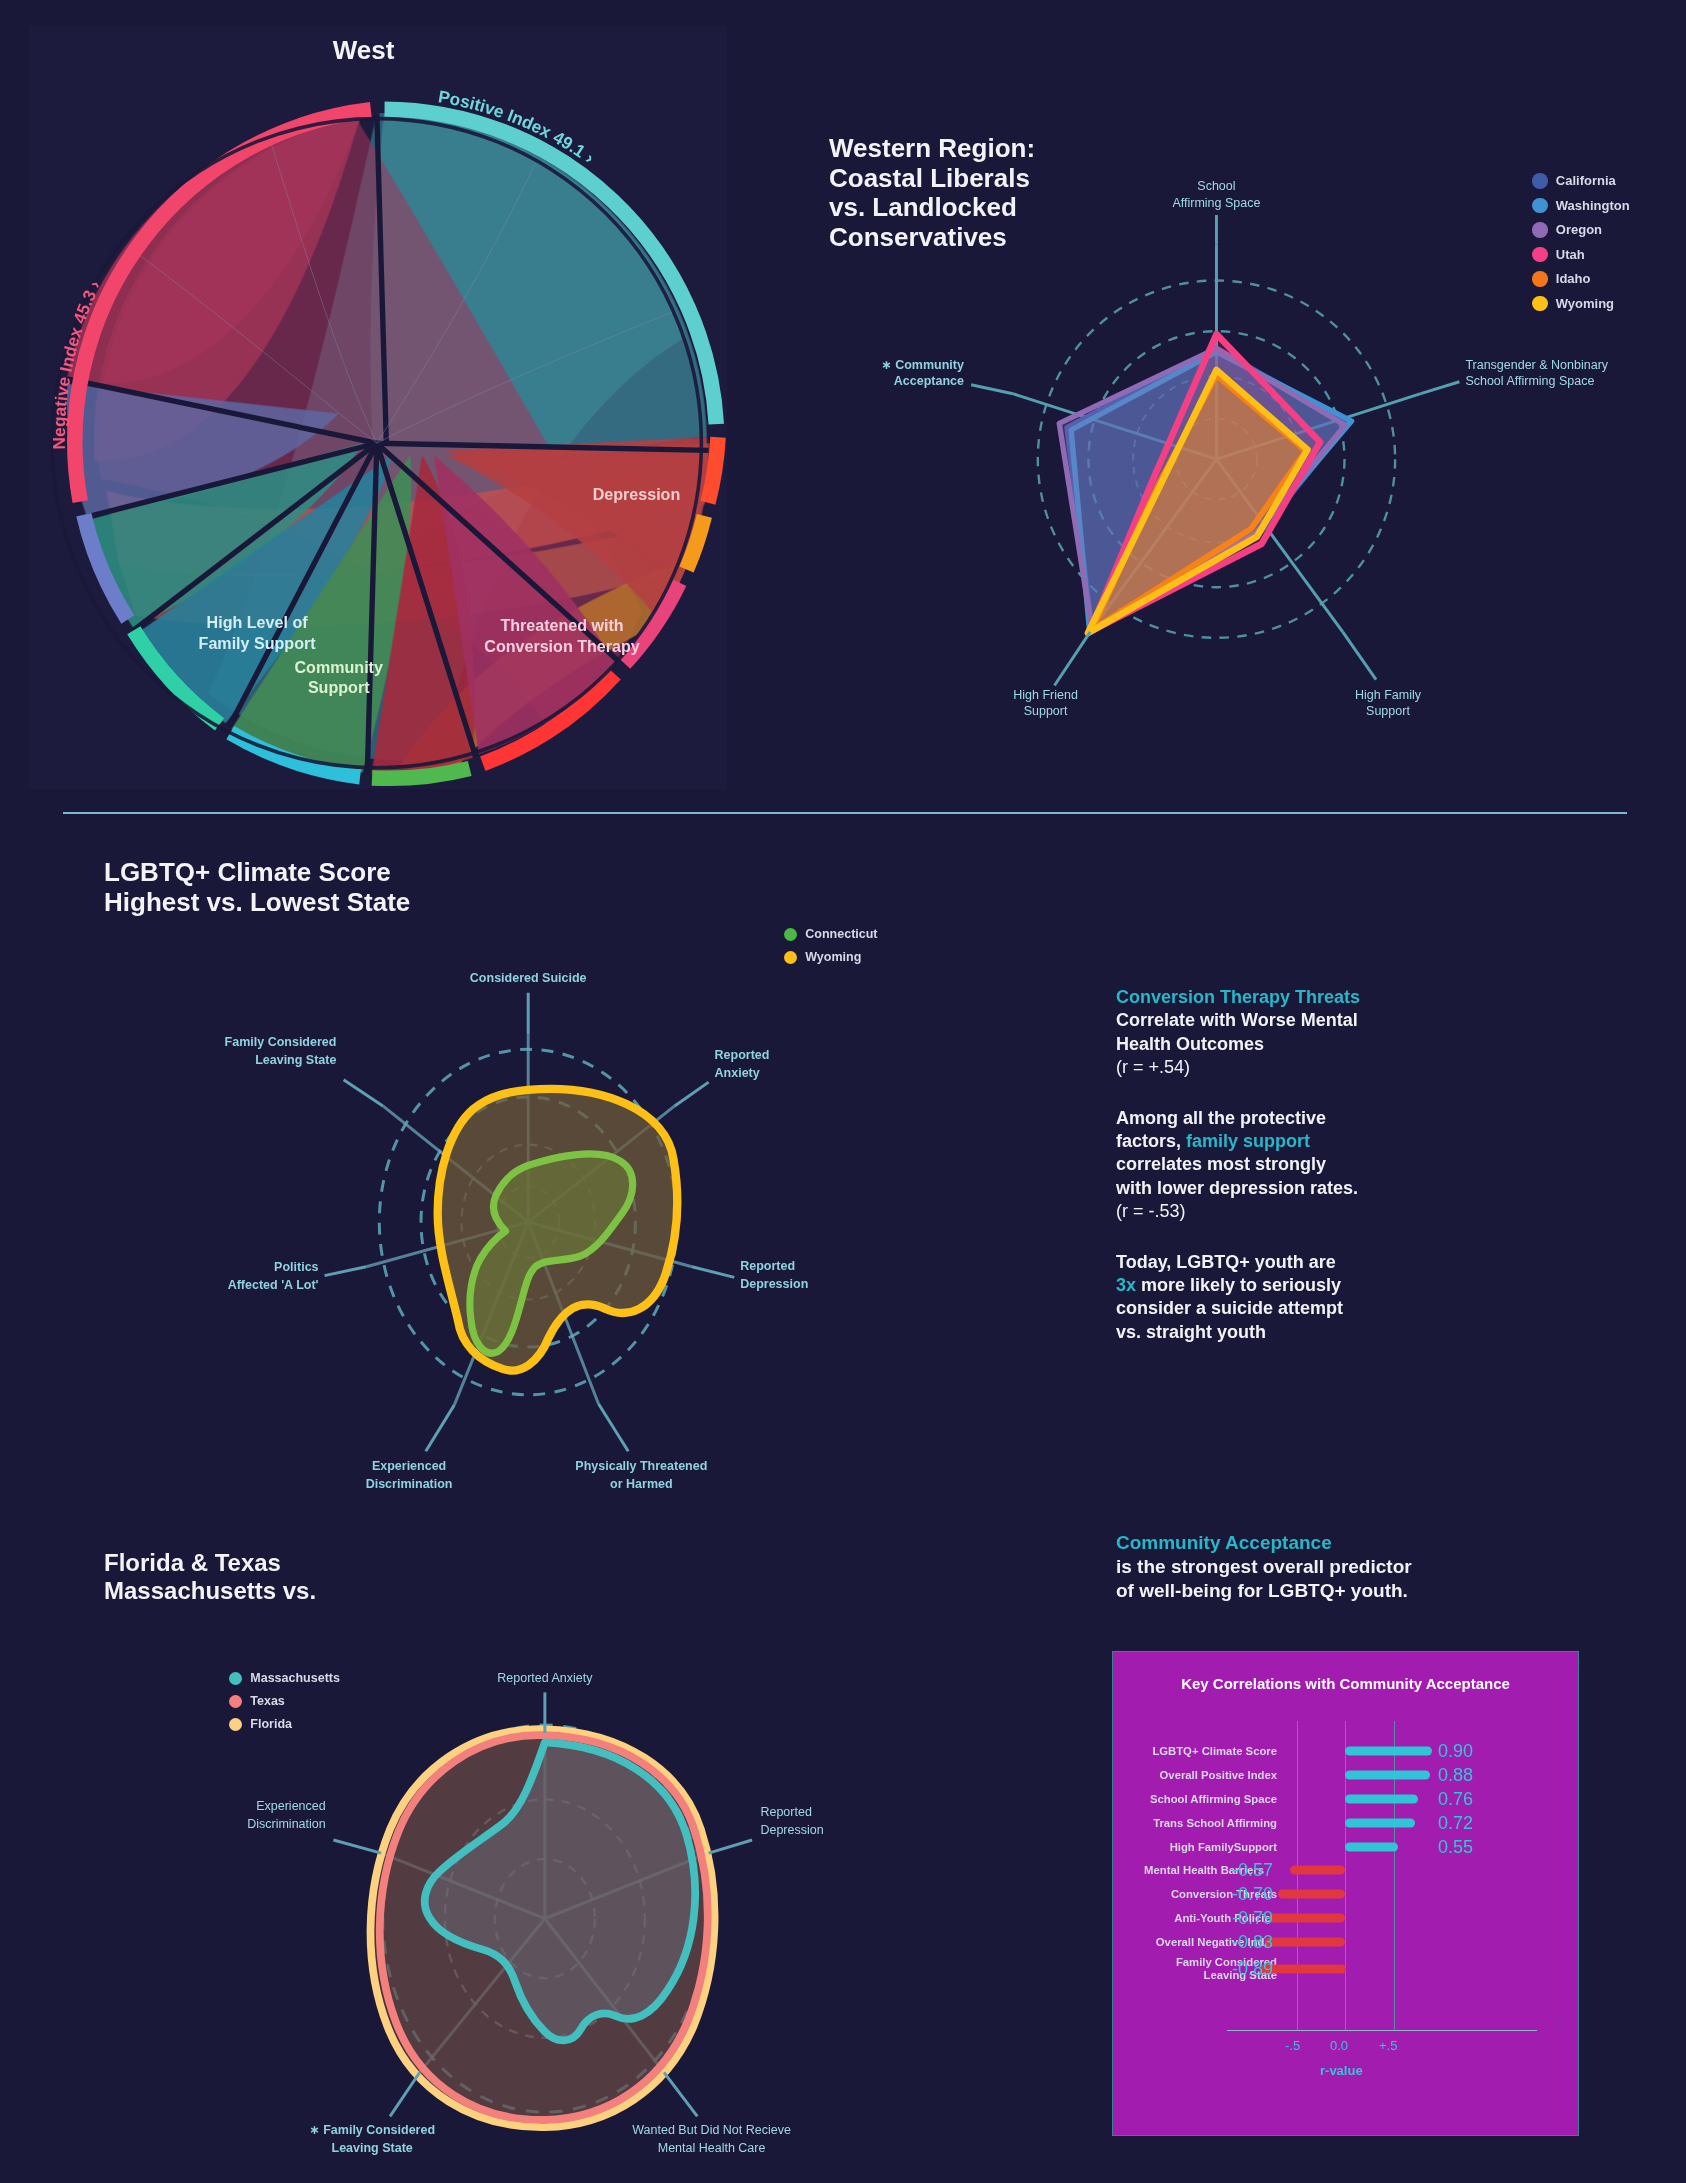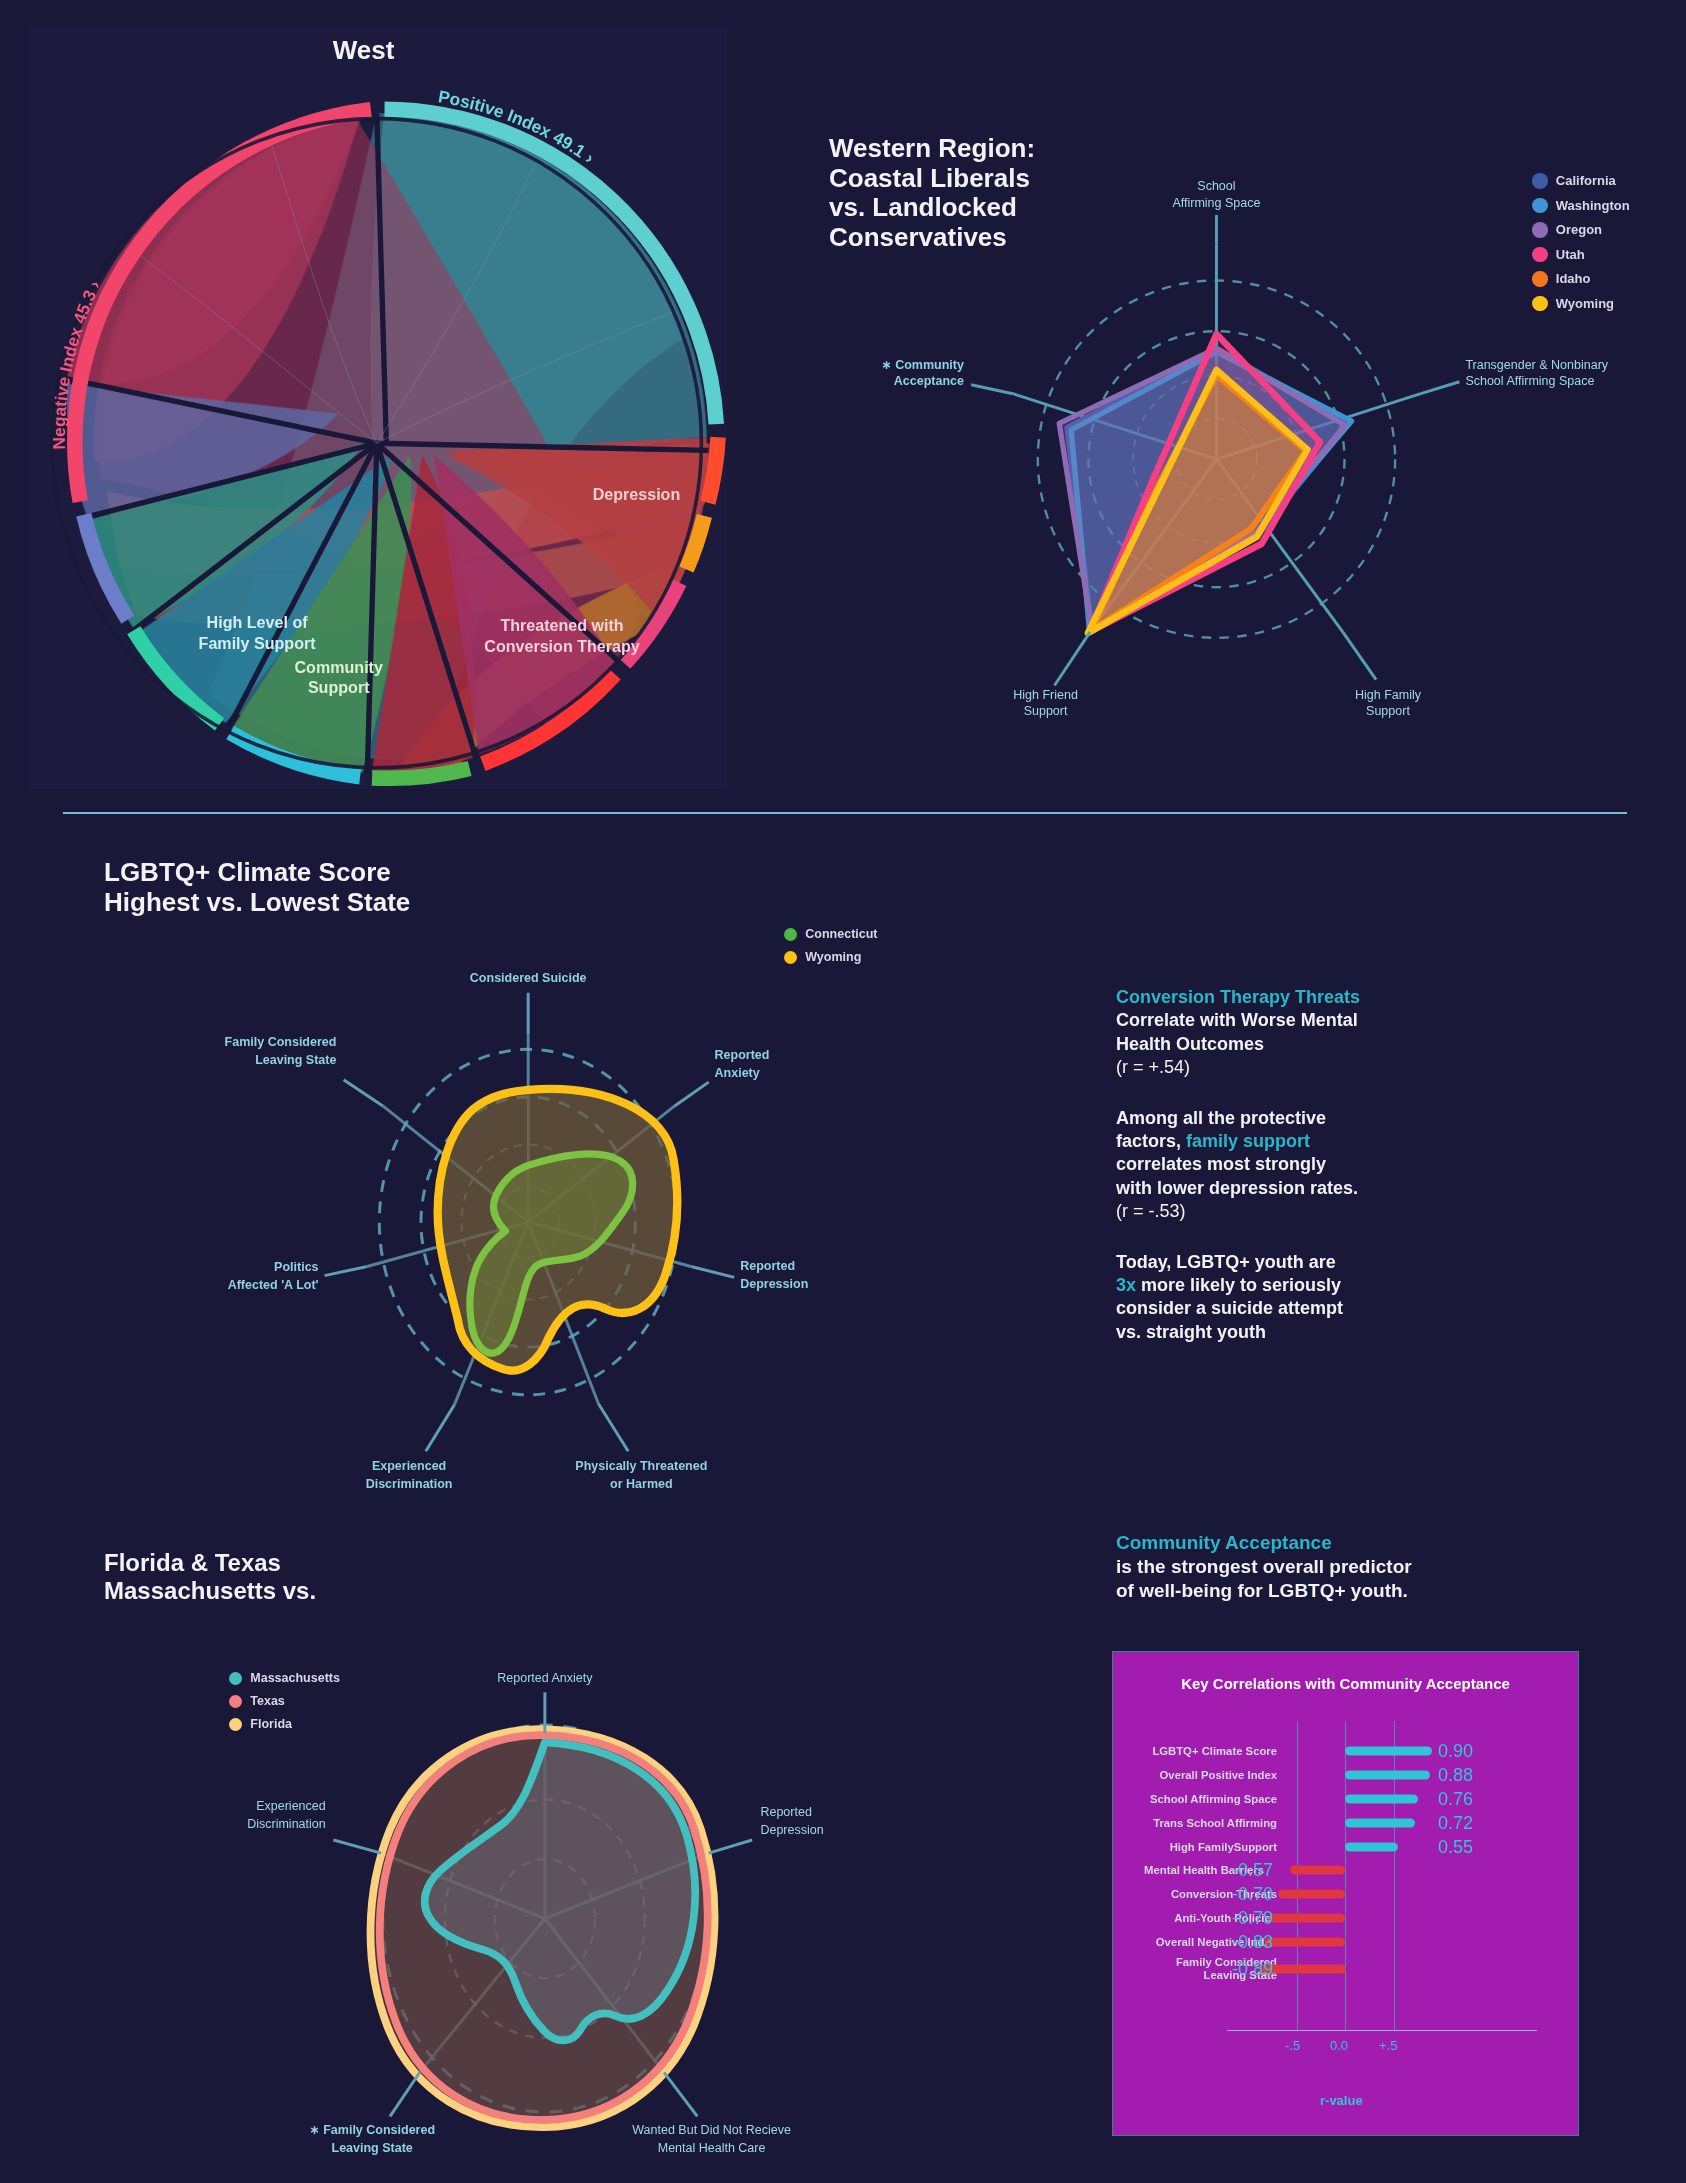"r-value" .rvalue { margin-top: 30px -> none }
